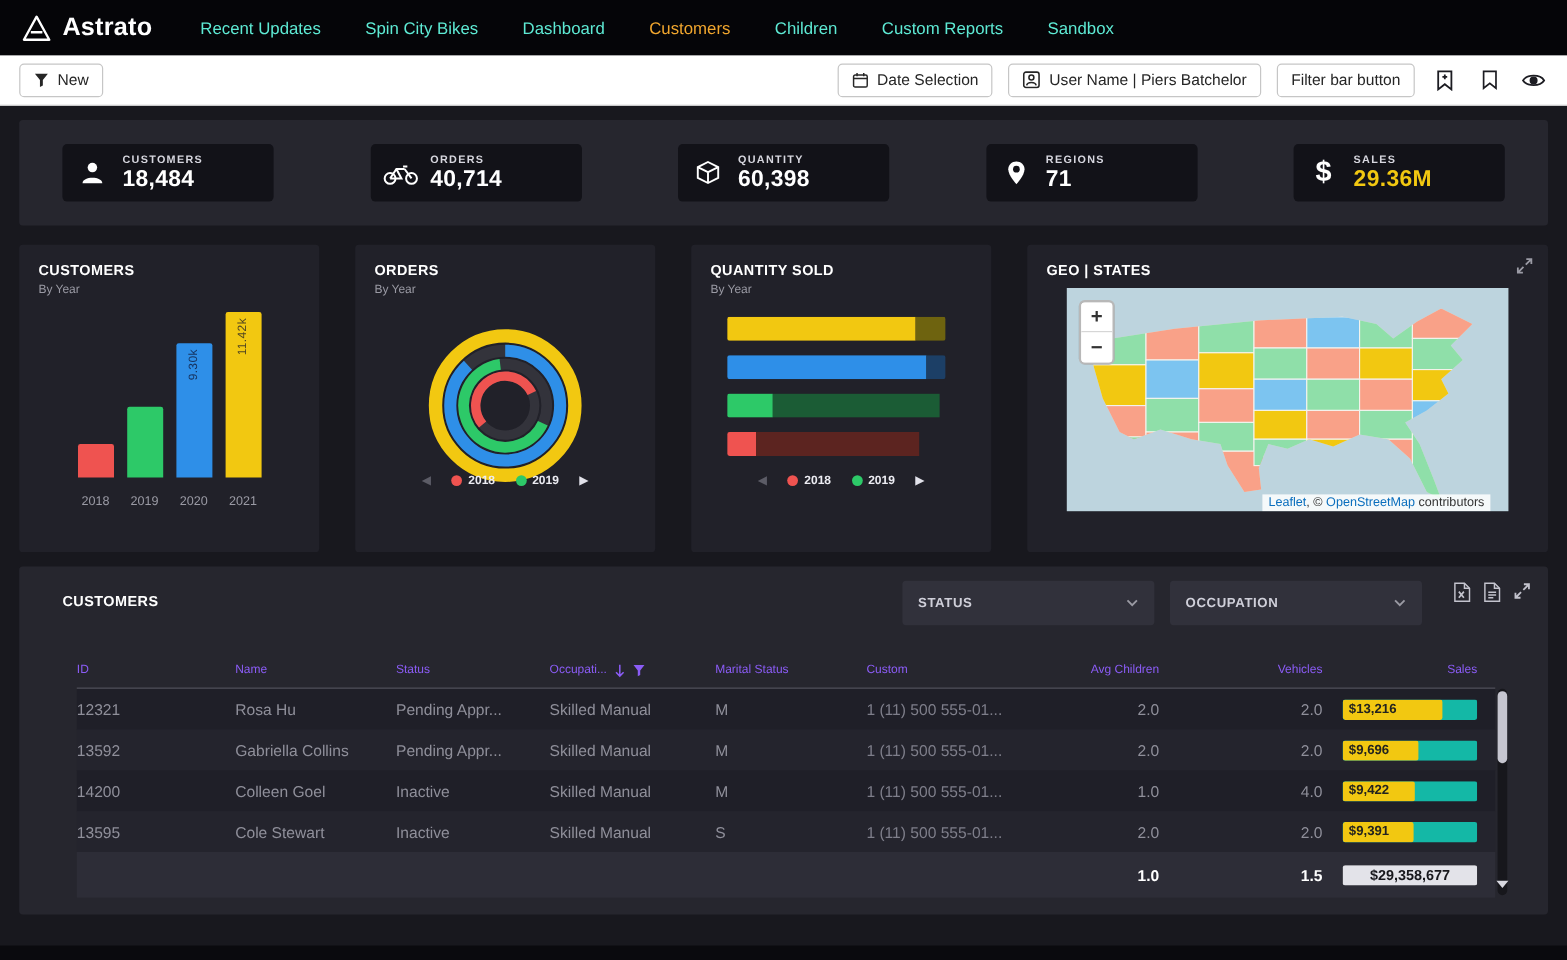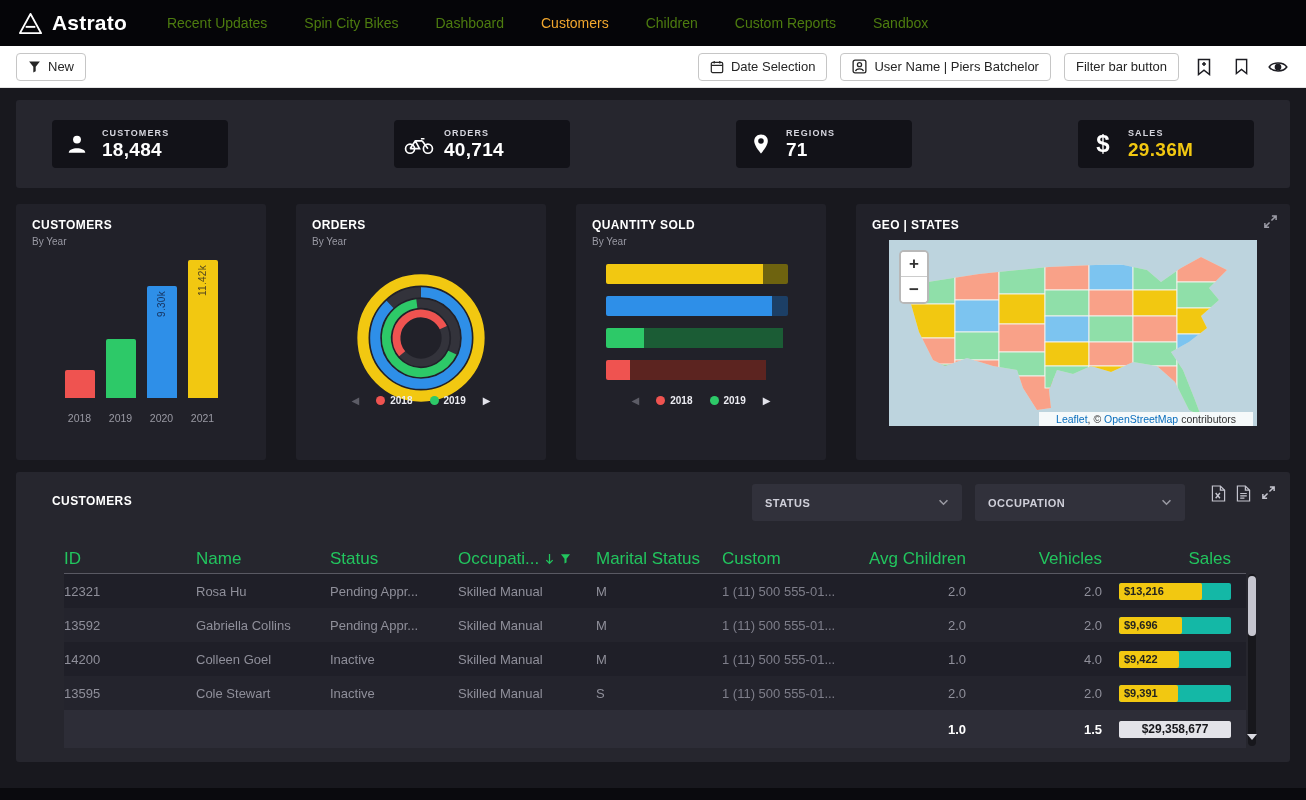"Recent Updates" .nav-item { color: #4d7c0f -> #5eead4 }
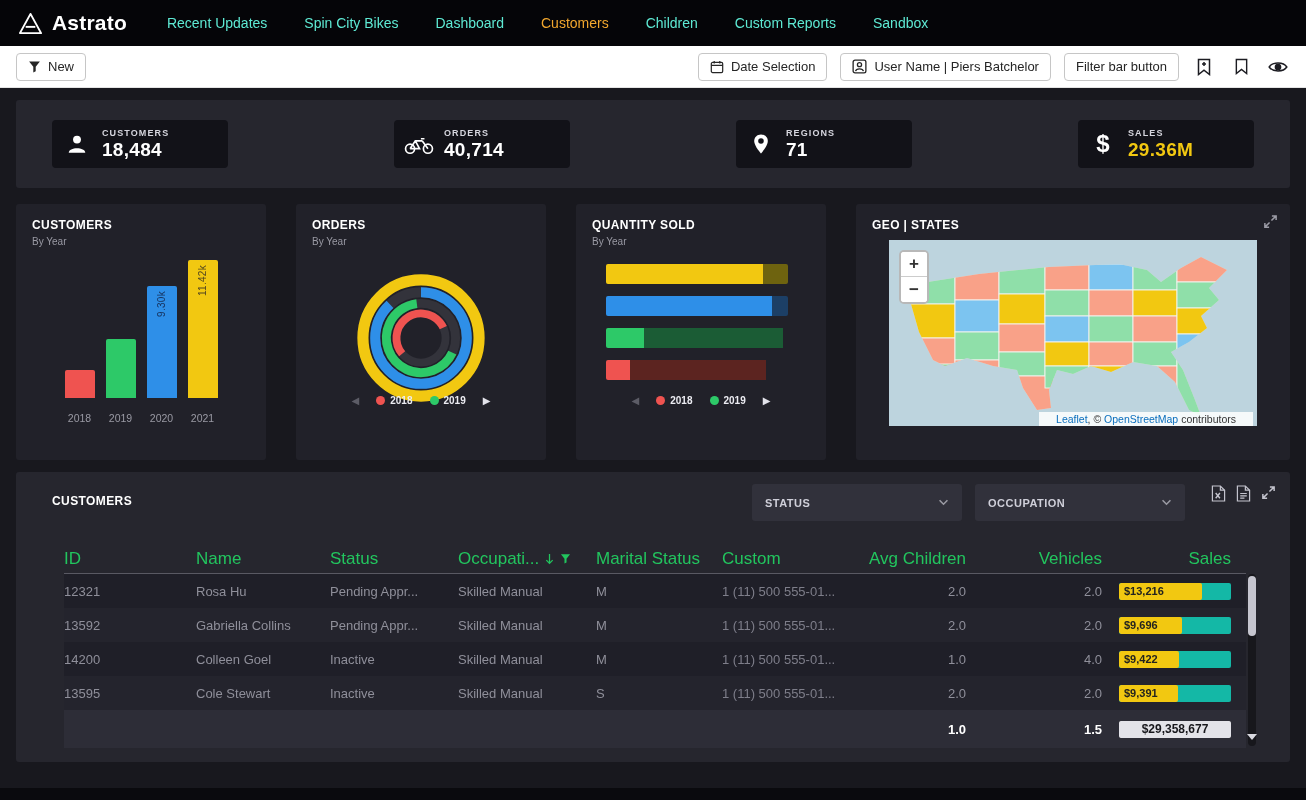"QUANTITY" div.kpi { html: none -> <div> <span> <svg> <path></path> <path></path> </svg> </span> <div> <div>QUANTITY</div> <div>60,398</div> </div> </div> }
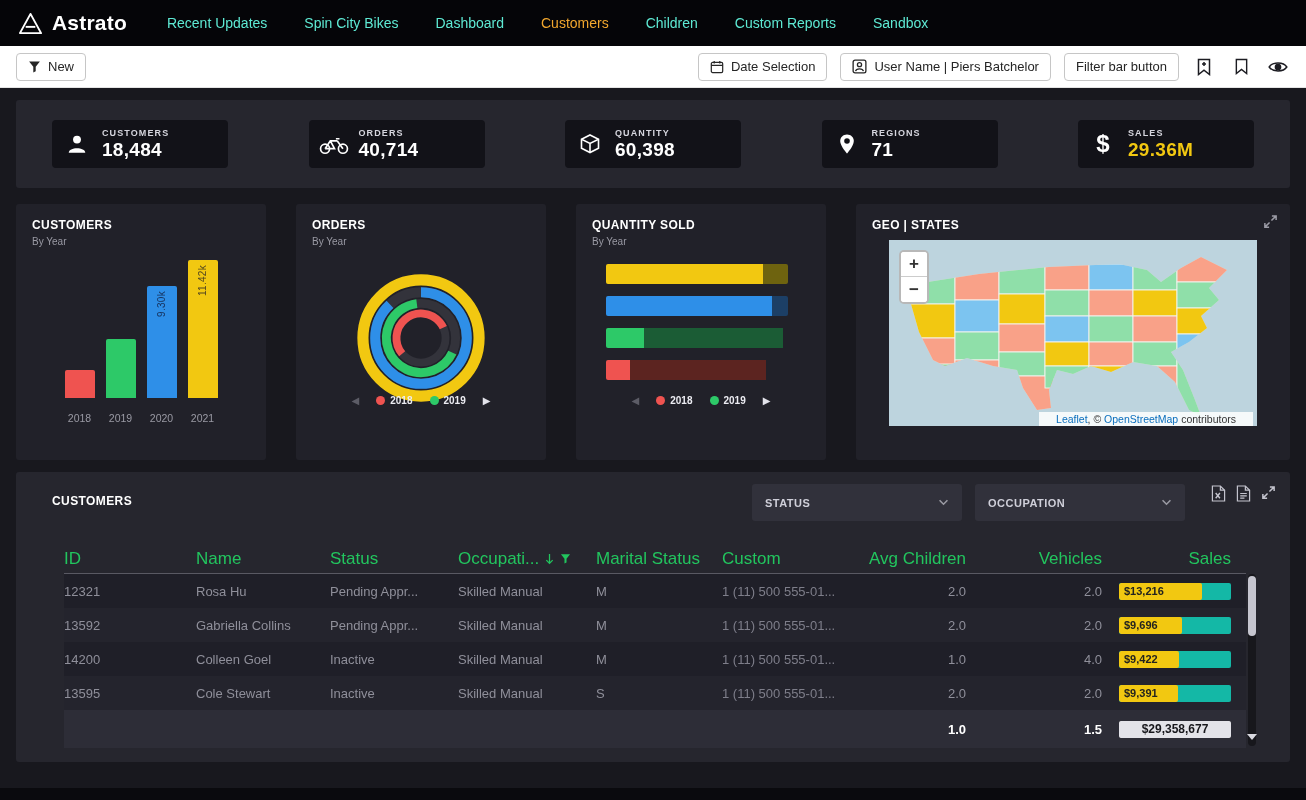"Leaflet, © OpenStreetMap contributors" .attr { padding: 1px 17px -> 1px 5px; right: 4px -> 15px }
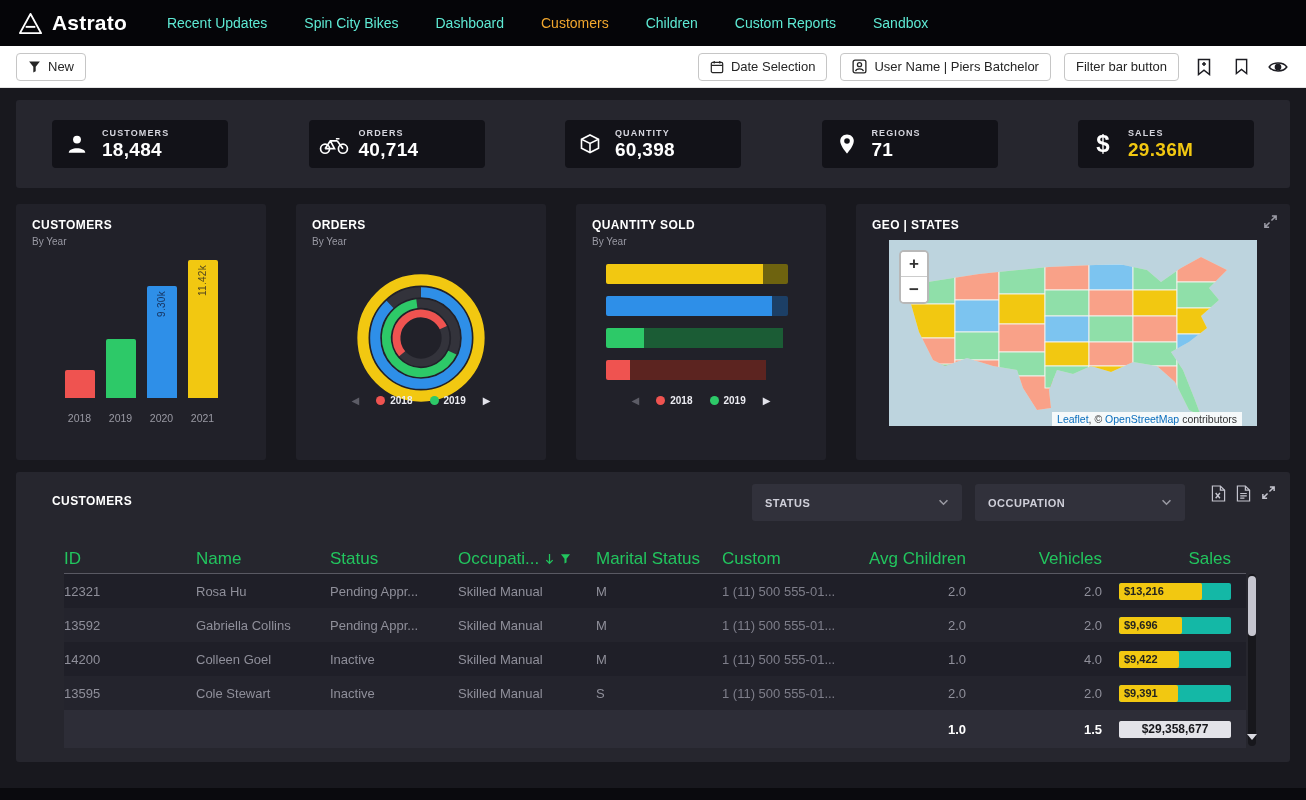"ID" .th { color: #22c55e -> #8b5cf6; font-size: 17px -> 10px }
